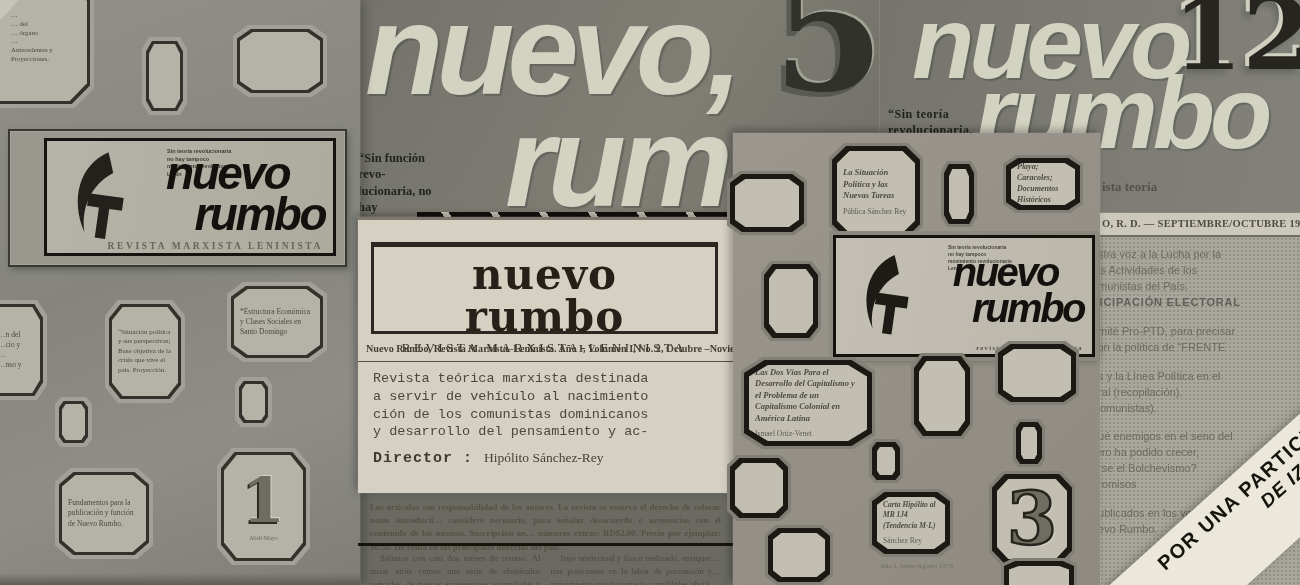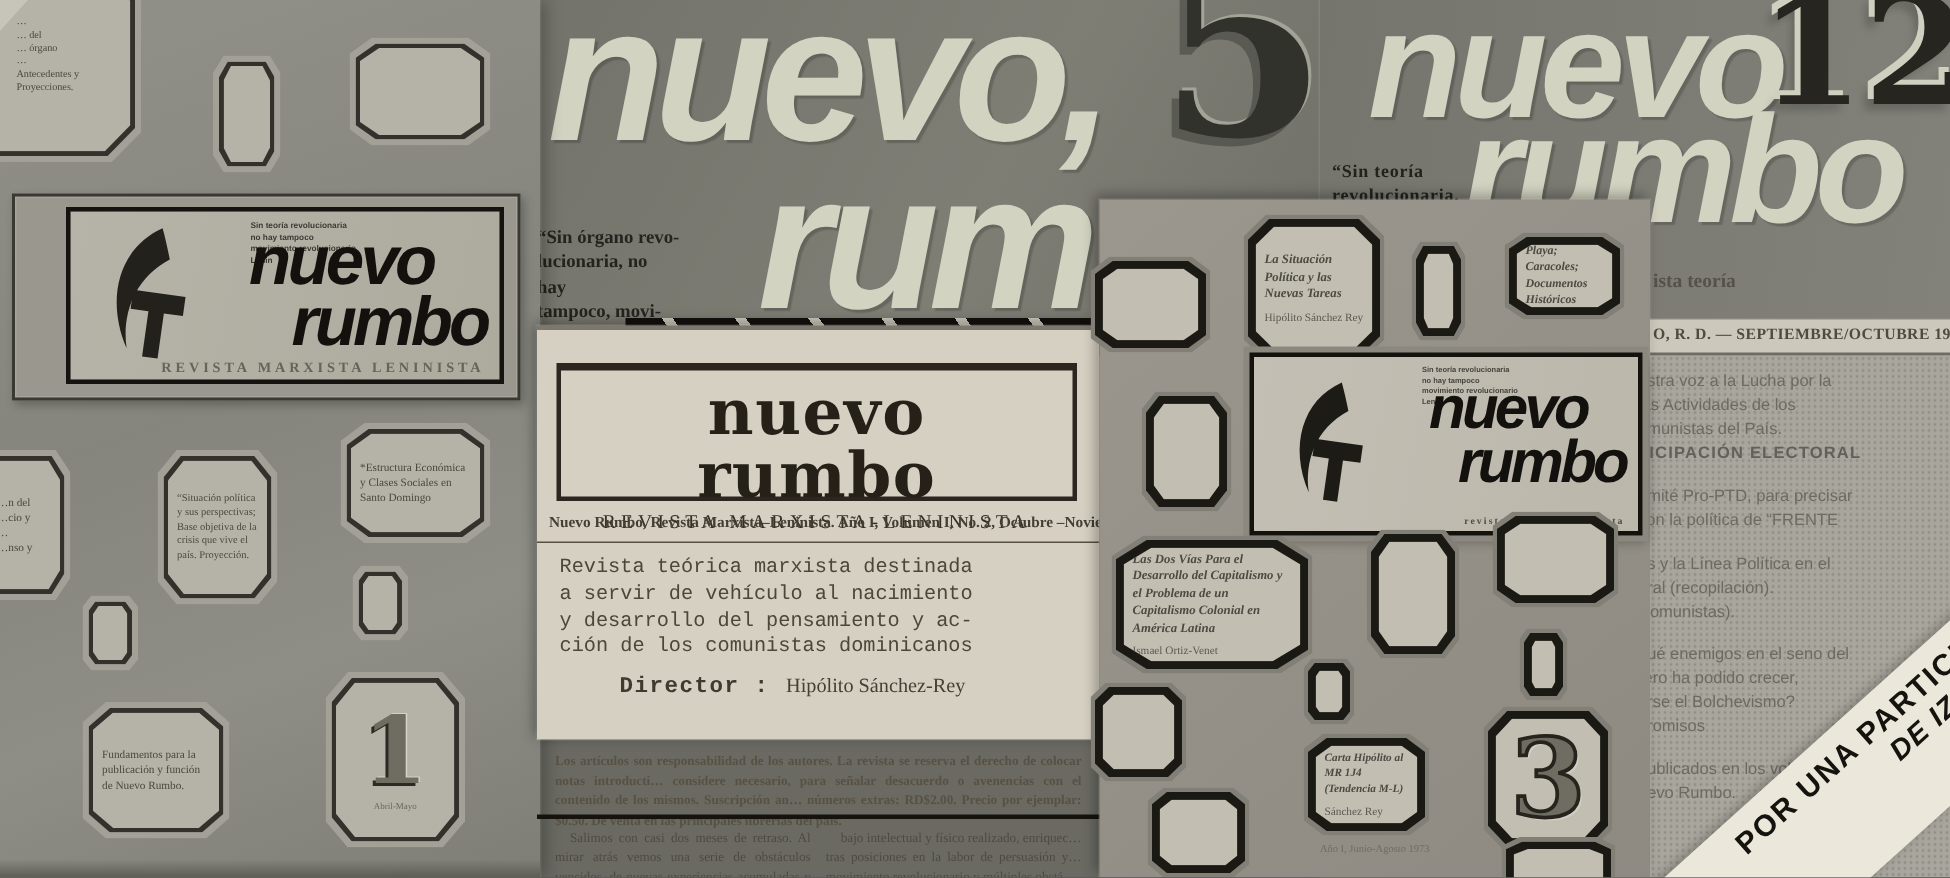"“Sin órgano revo-" div { text: órgano -> función }
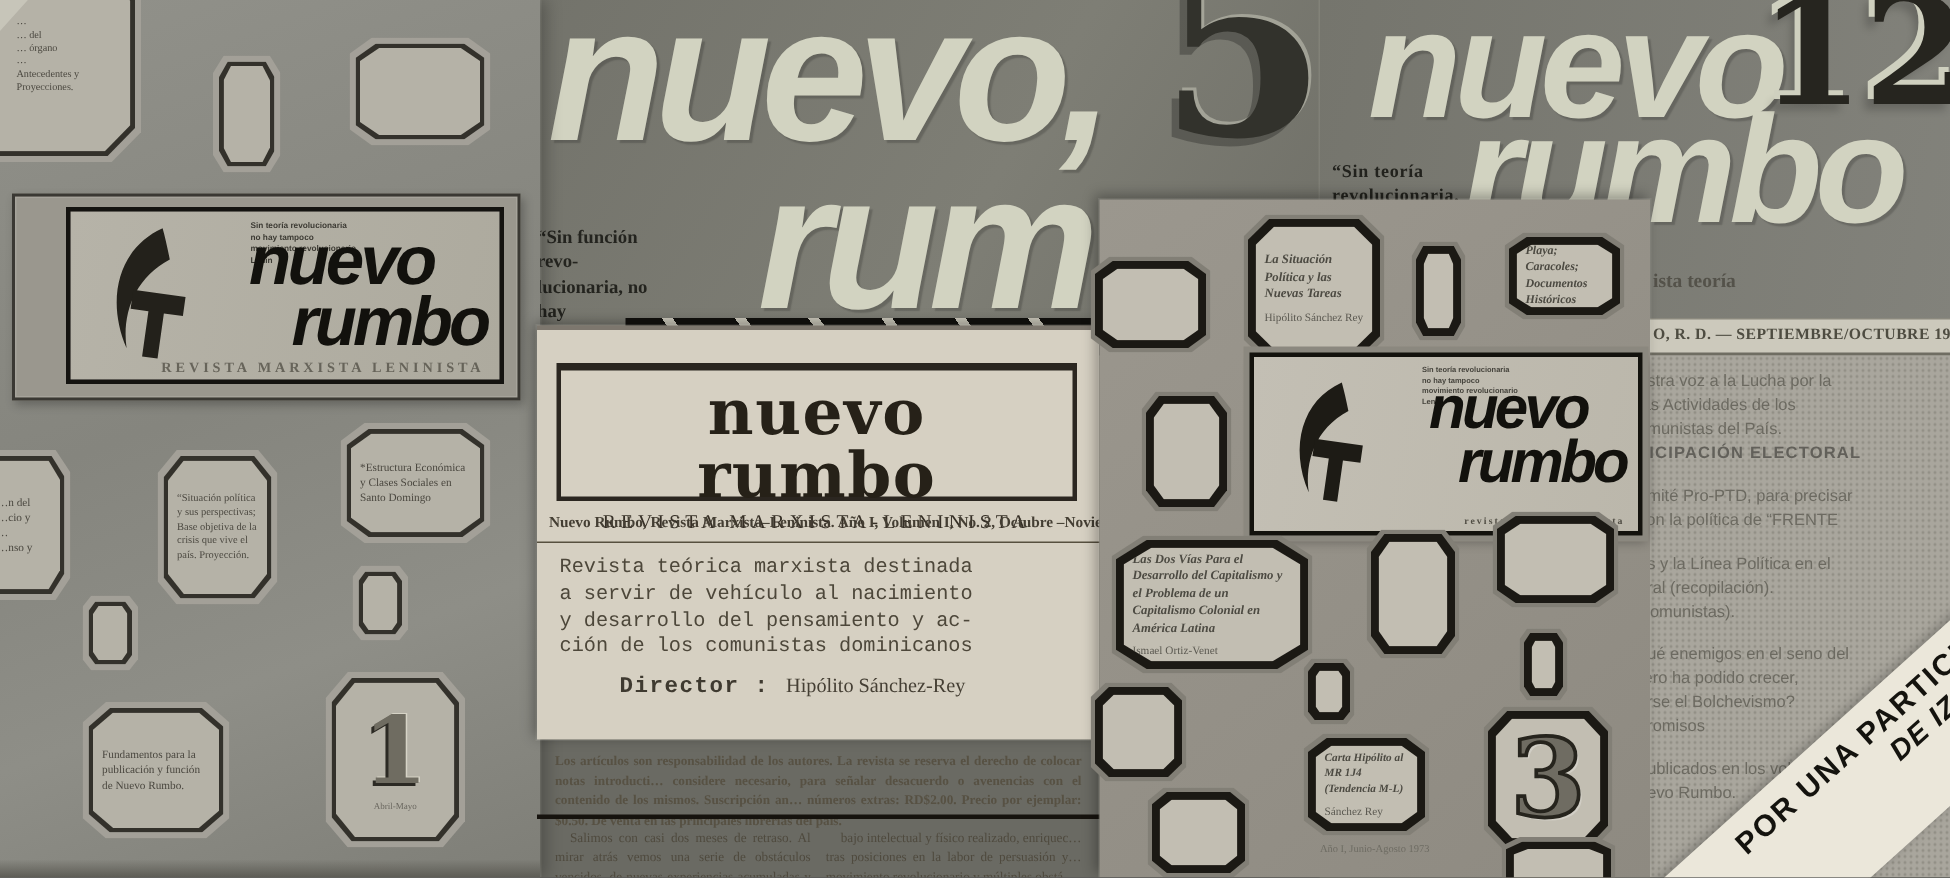"Hipólito Sánchez Rey" div.auth { text: Hipólito -> Pública }
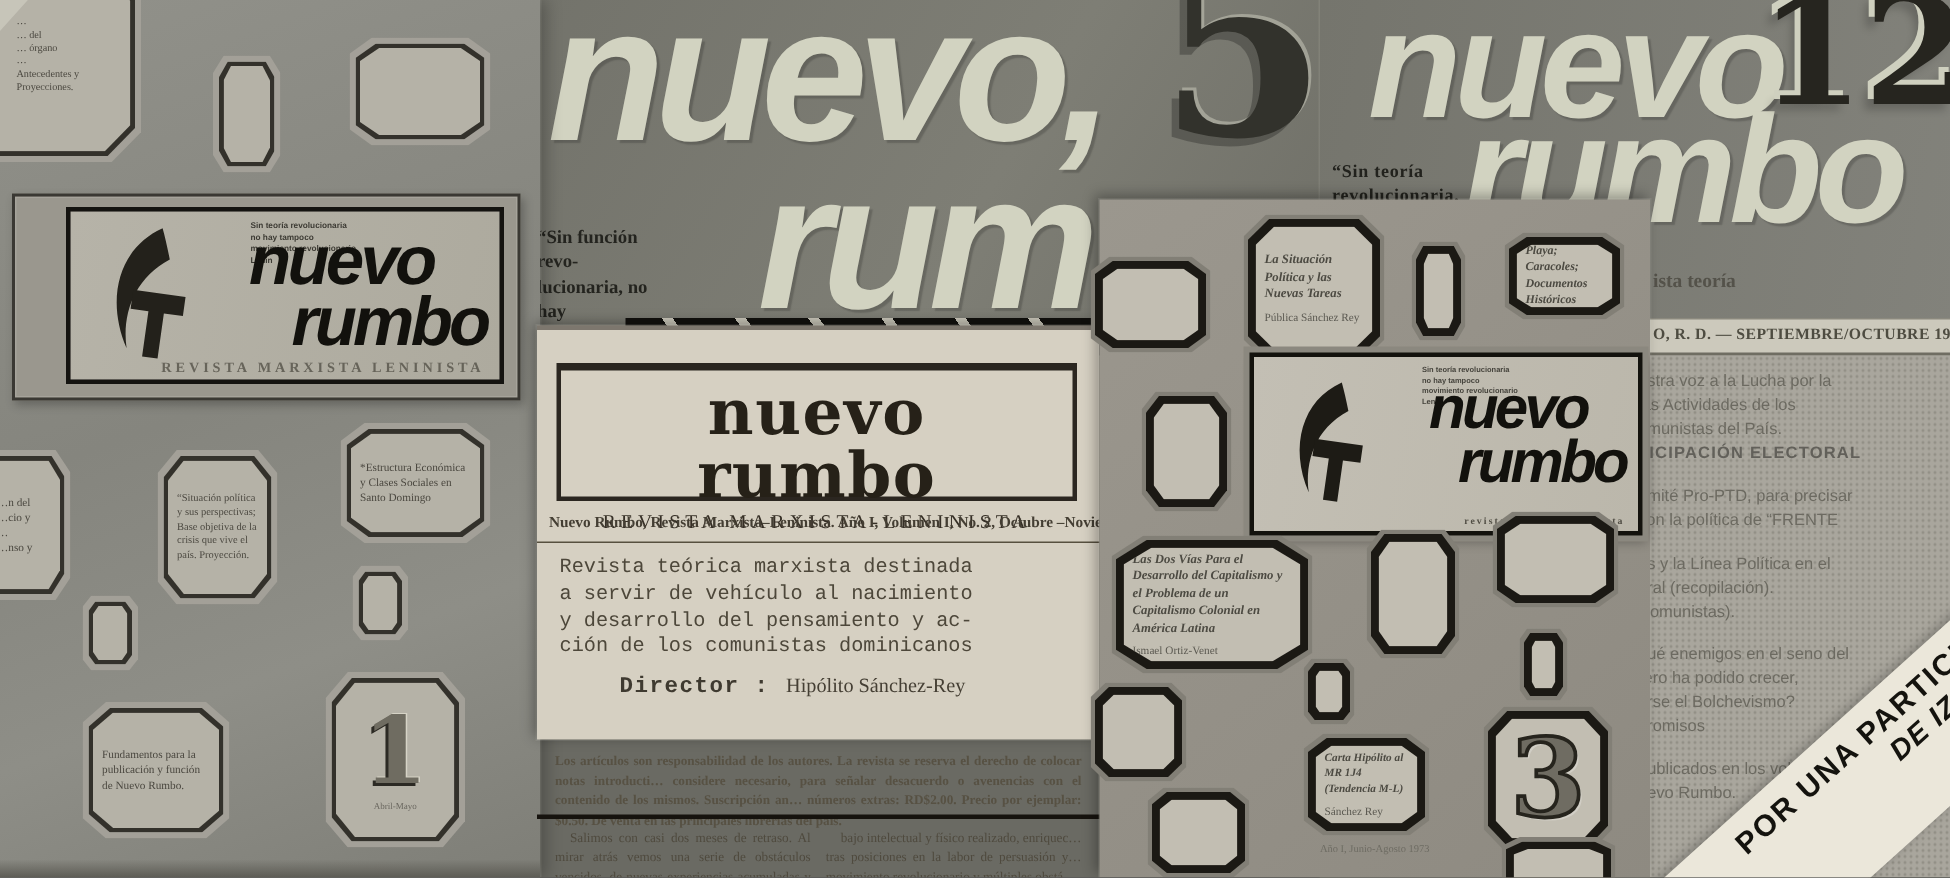"y desarrollo del pensamiento y" div { order: before "ción de los comunistas dominicanos" -> after "ción de los comunistas dominicanos" }
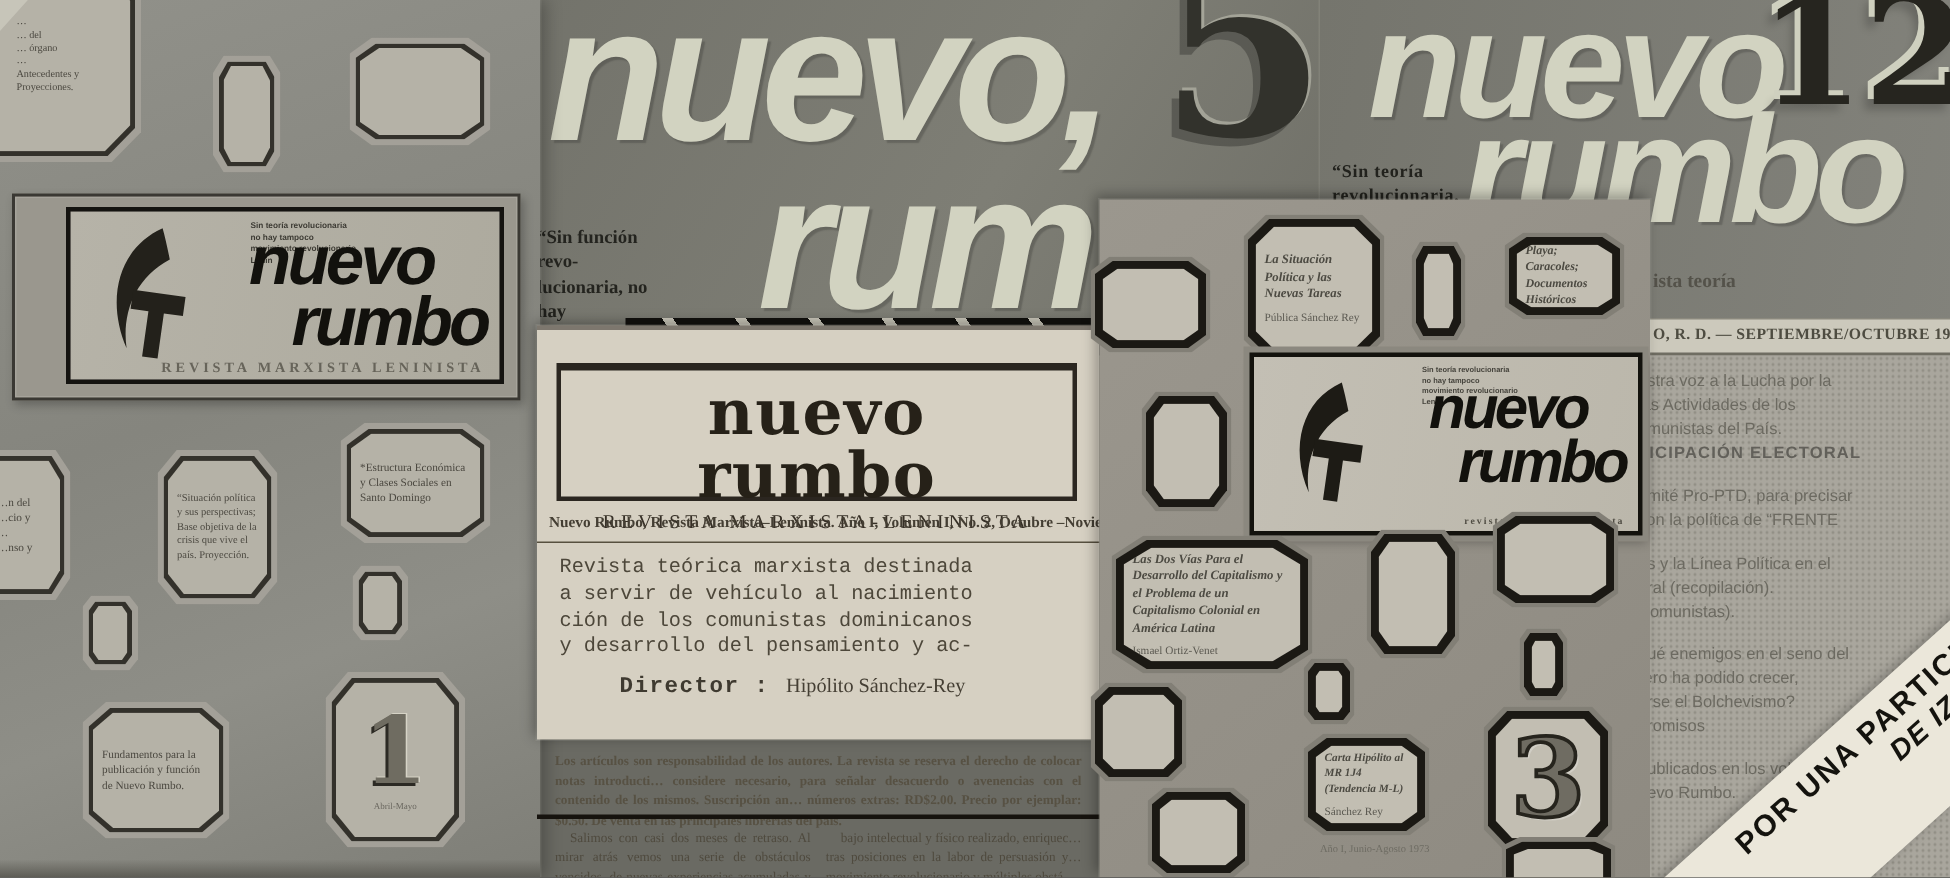"Director : Hipólito Sánchez-Rey" .dir { margin-left: 40px -> none }
